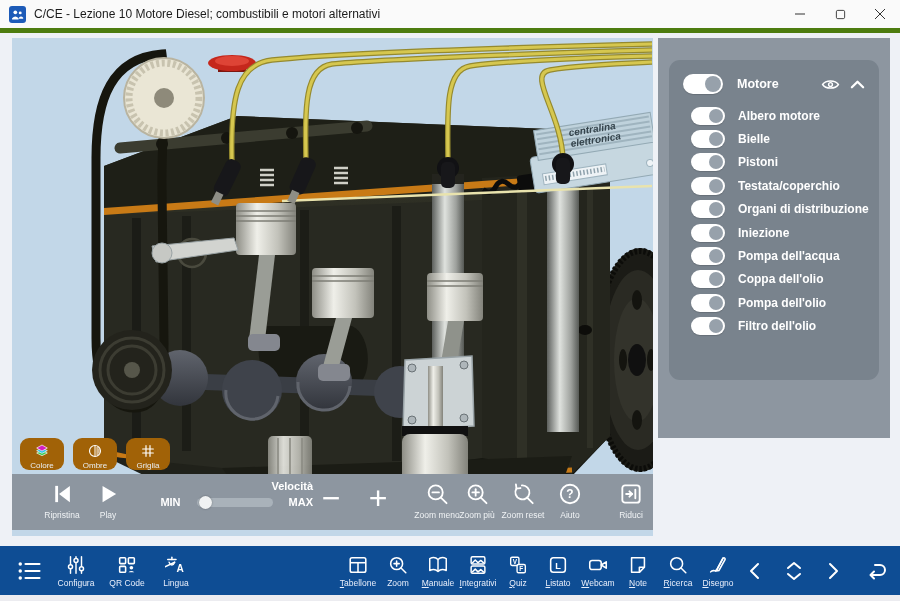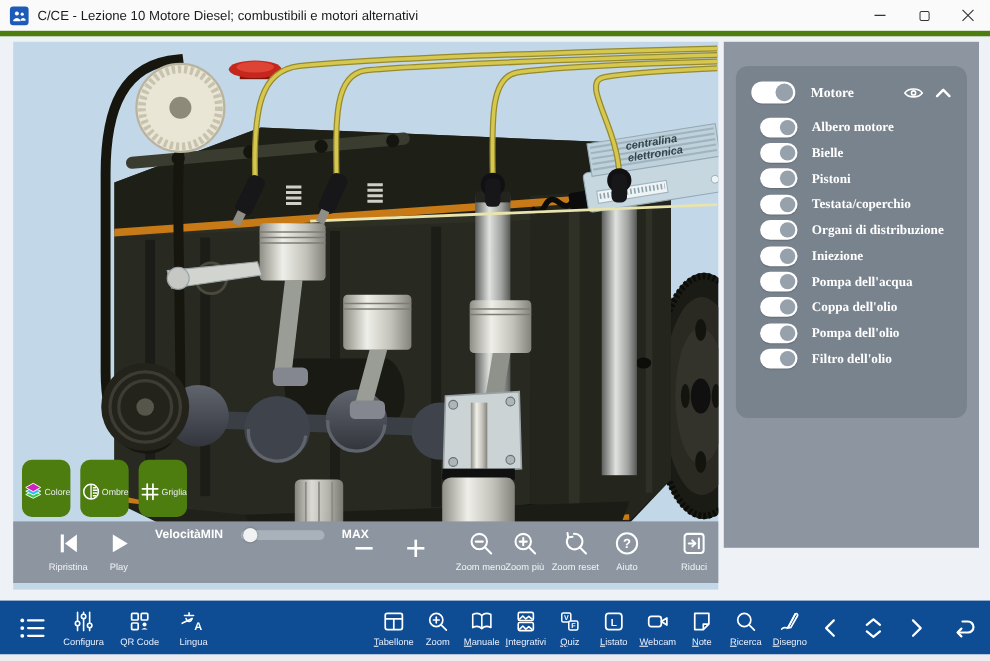"Motore" .sidebar { font-family: Liberation Serif, serif -> none; height: 460px -> 400px }
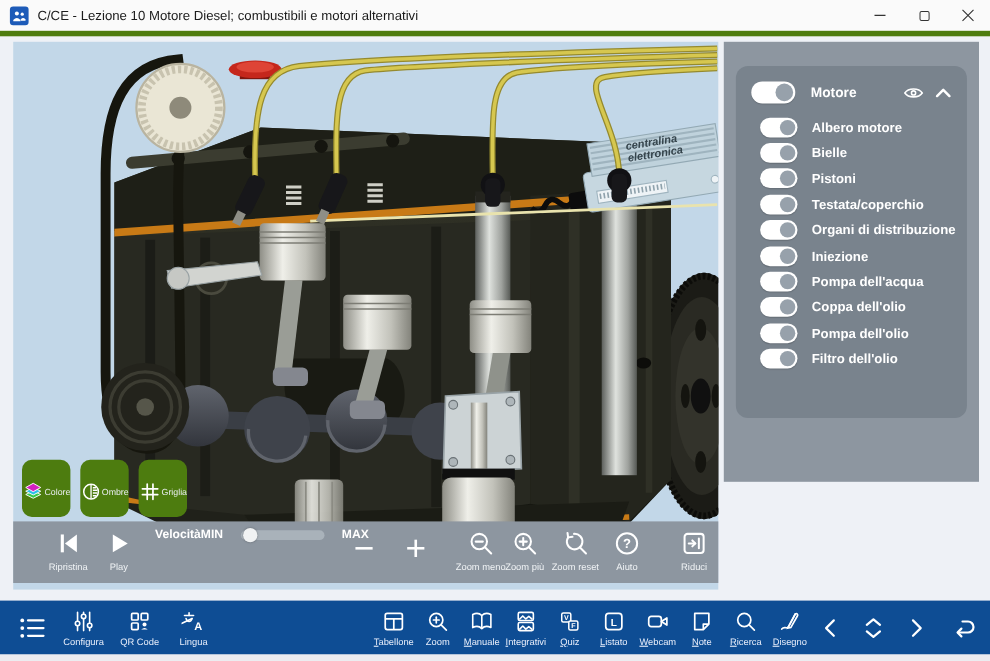"Colore" .vbtn { background: #4d7c0f -> #a16207; flex-direction: row -> column; height: 52px -> 32px }
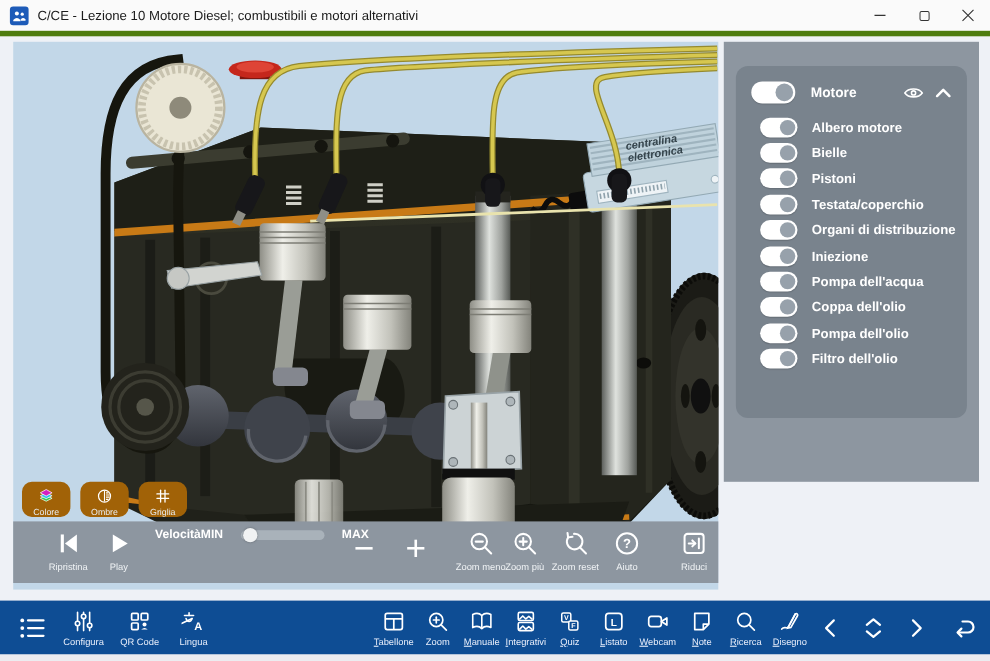"Velocità" .vel-wrap { align-items: flex-start -> flex-end; flex-direction: row -> column; left: 129px -> 141px }
